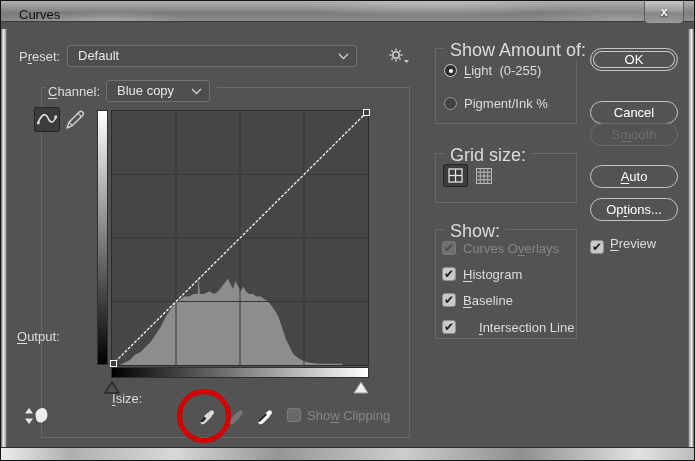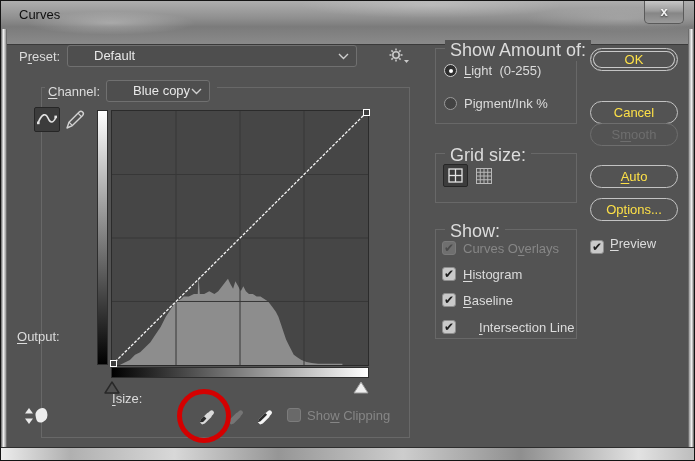"Curves" .titlebar { height: 44px -> 21px }
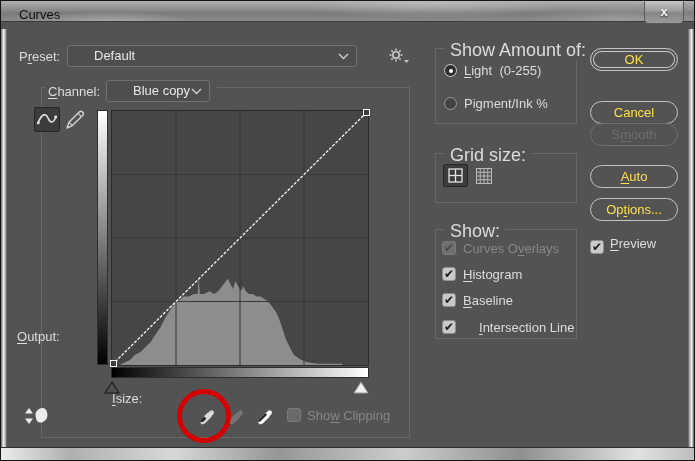"Default" .dd { padding-left: 26px -> 10px }
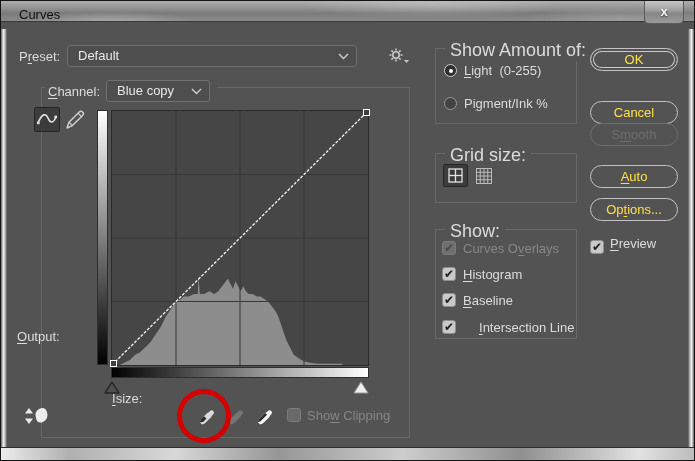"OK" .btn { color: #fde047 -> #ffffff }
